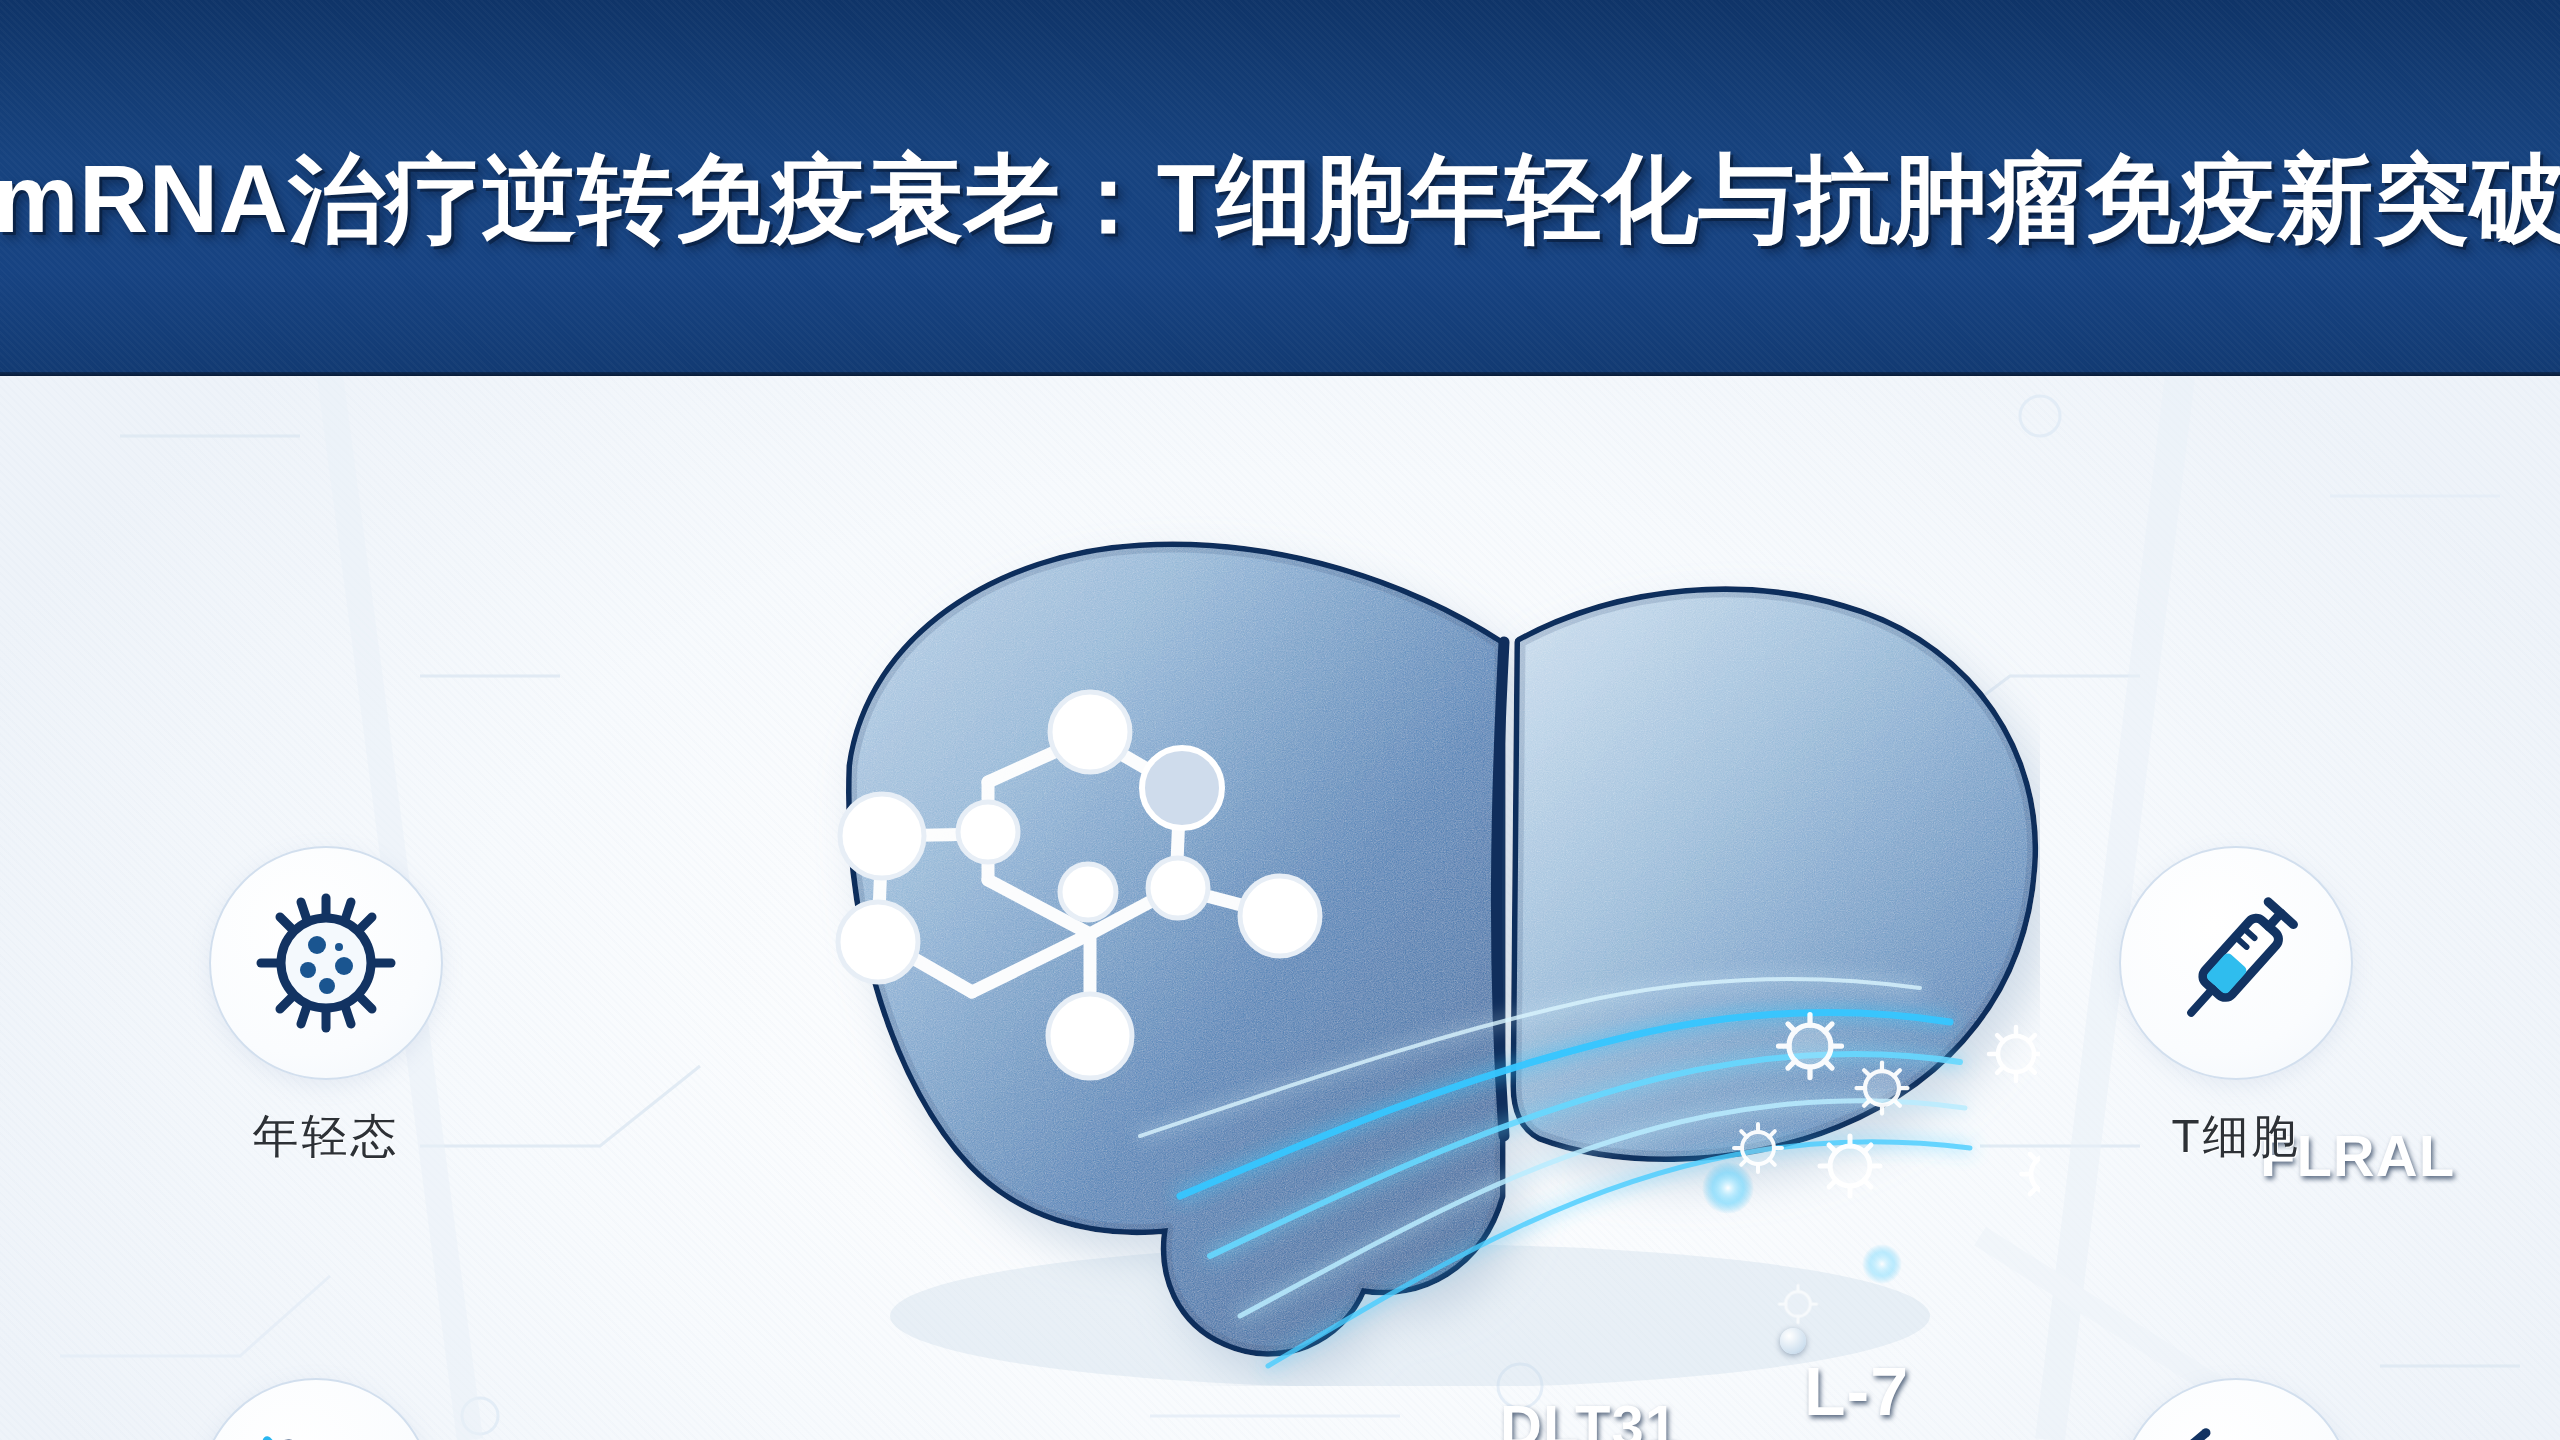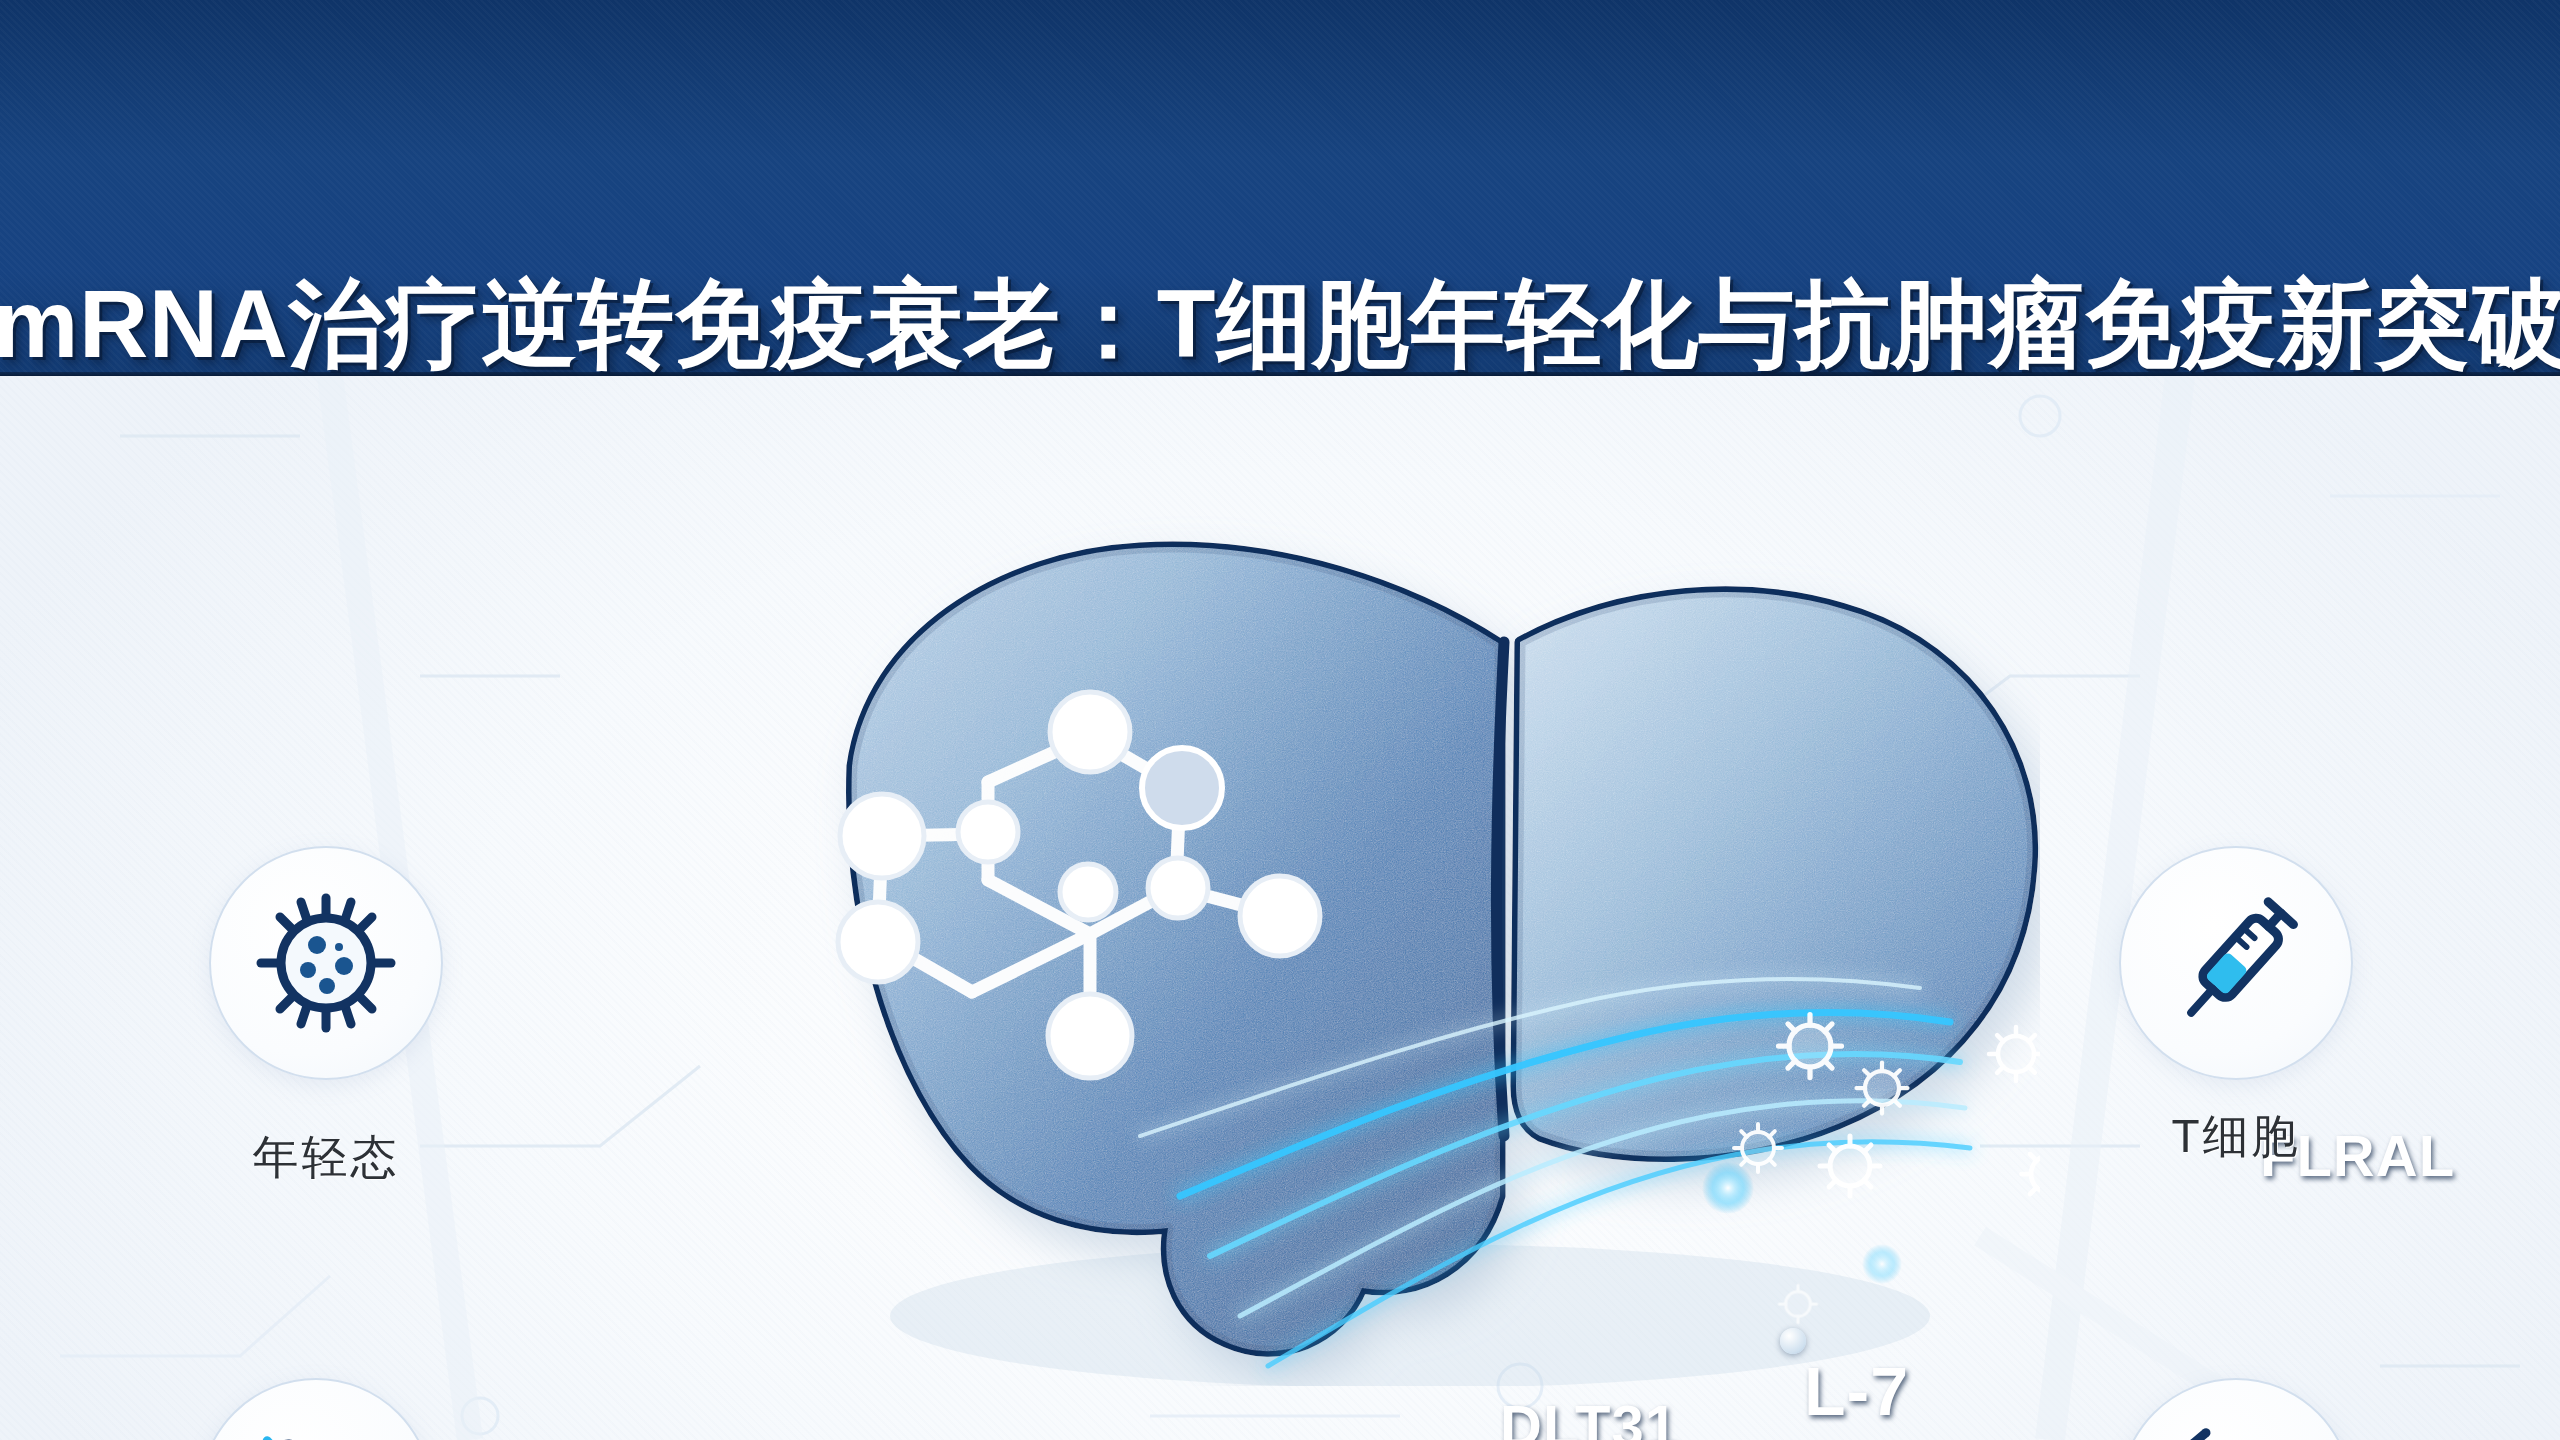"mRNA治疗逆转免疫衰老：T细胞年轻化与抗肿瘤免疫新突破" .header-inner { justify-content: flex-end -> center }
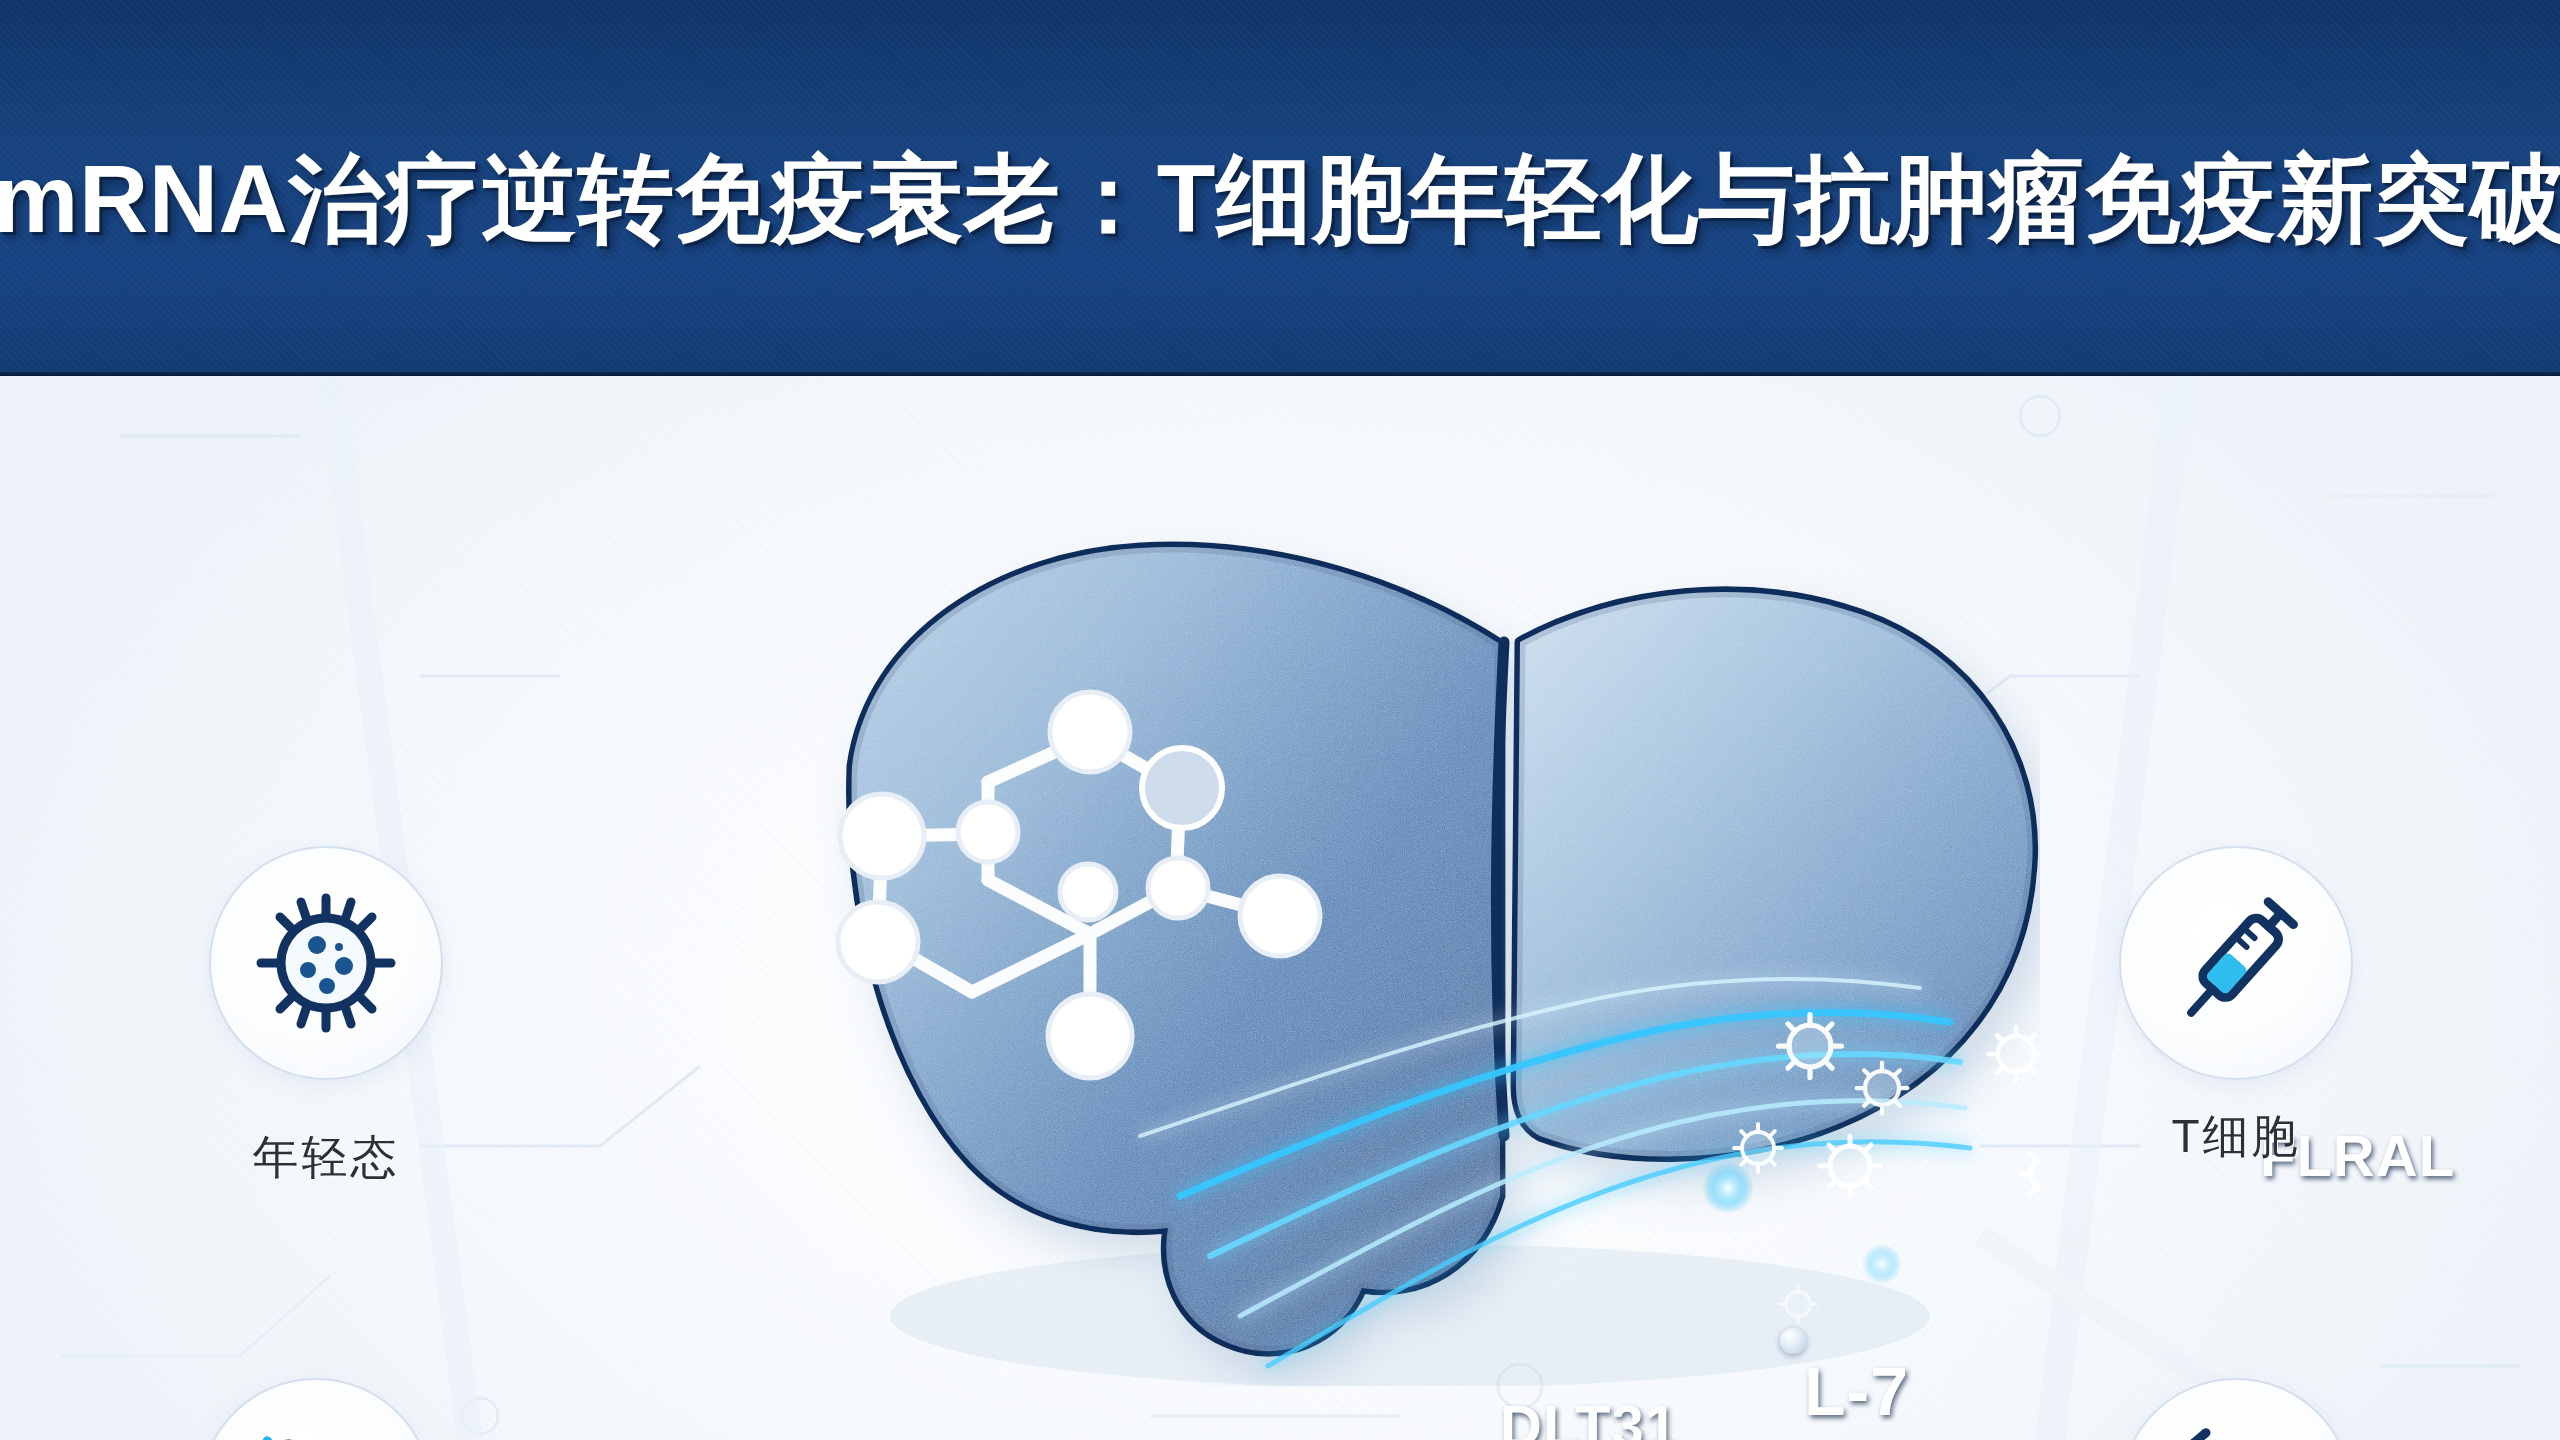"年轻态" #node-young { gap: 21px -> none }
